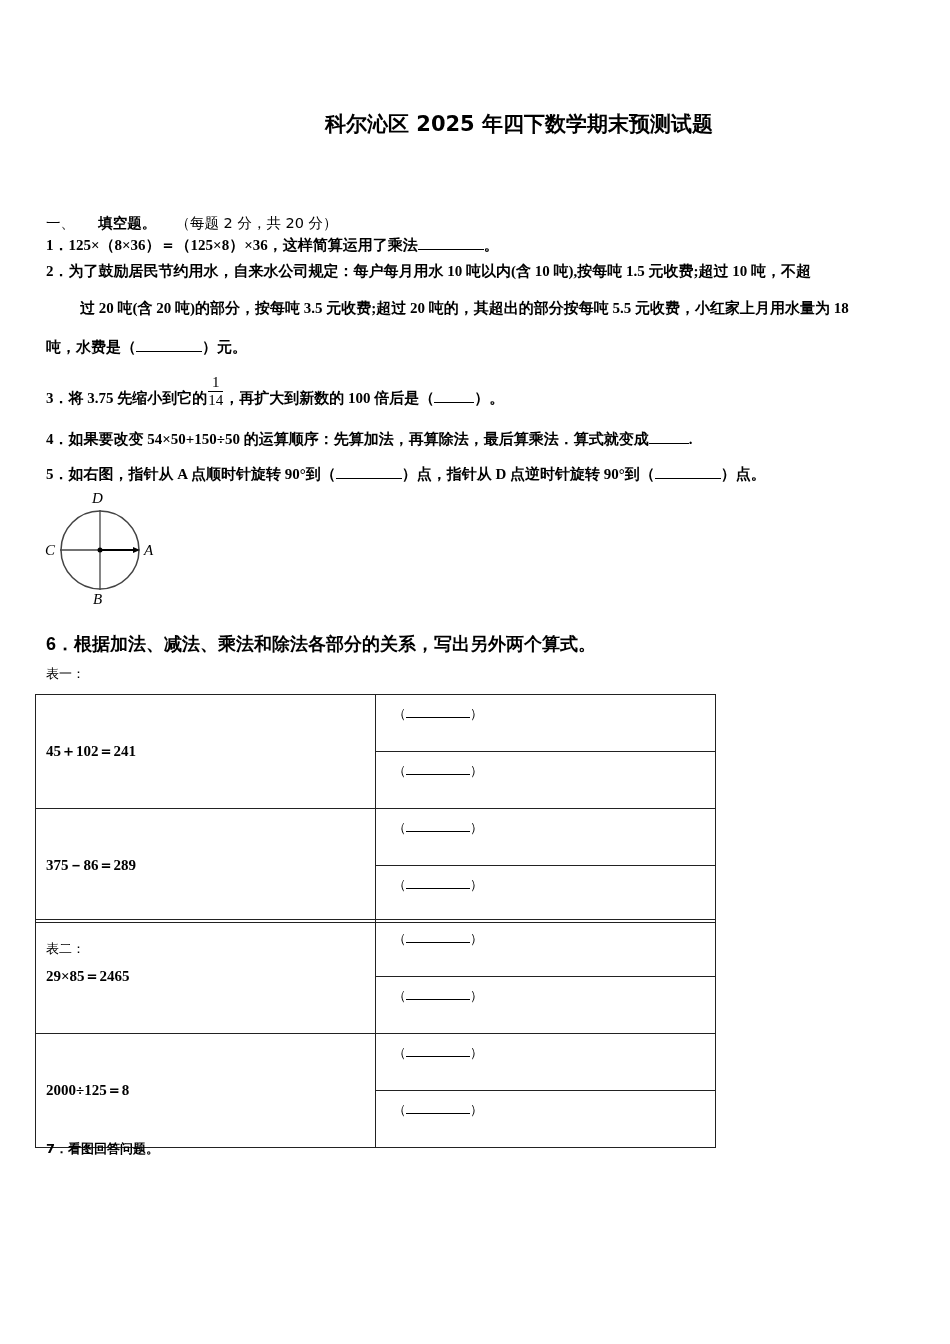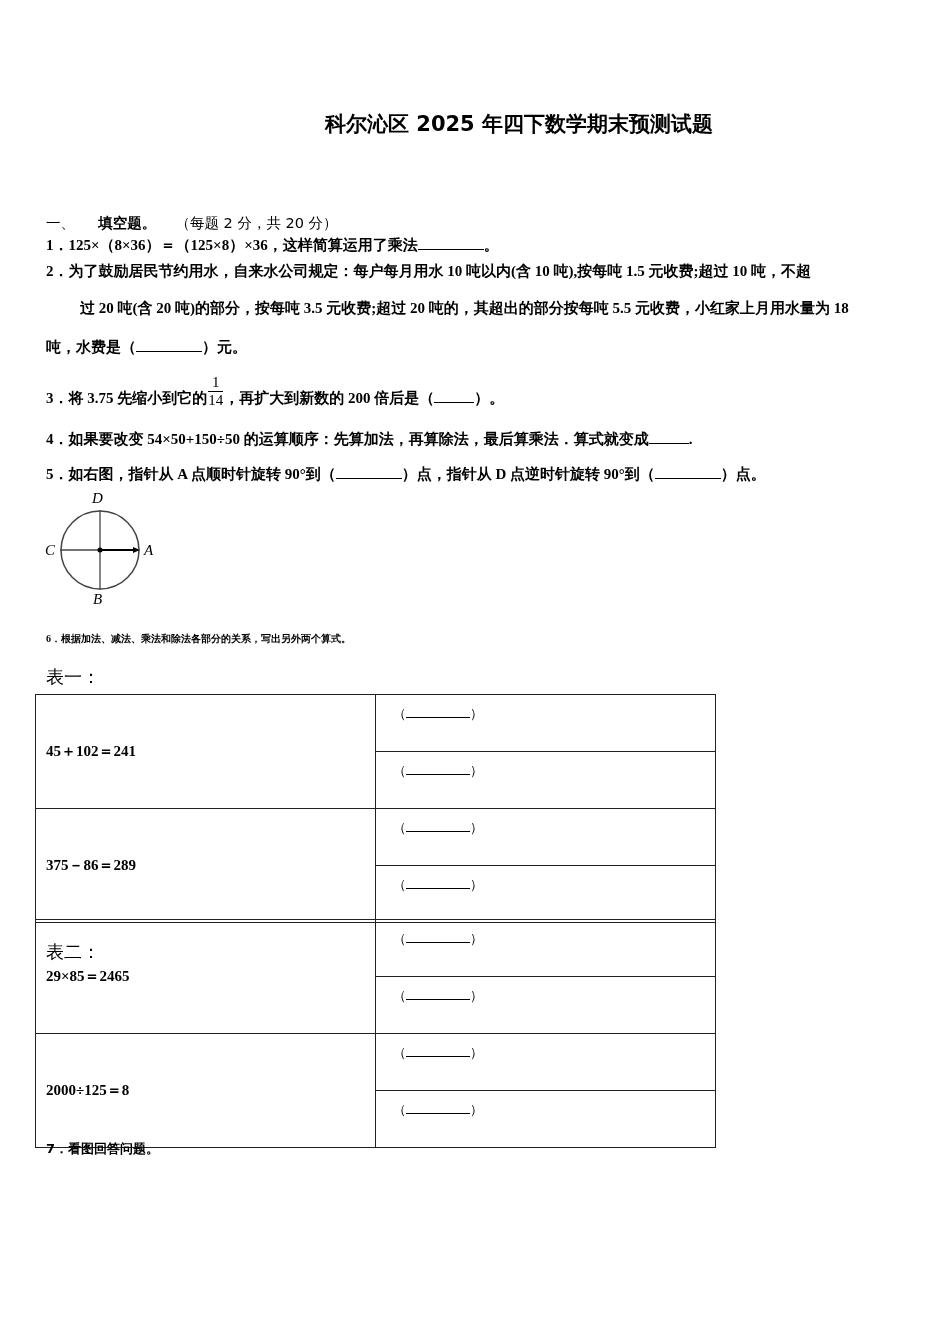"，再扩大到新数的 200 倍后是（" span { text: 200 -> 100 }
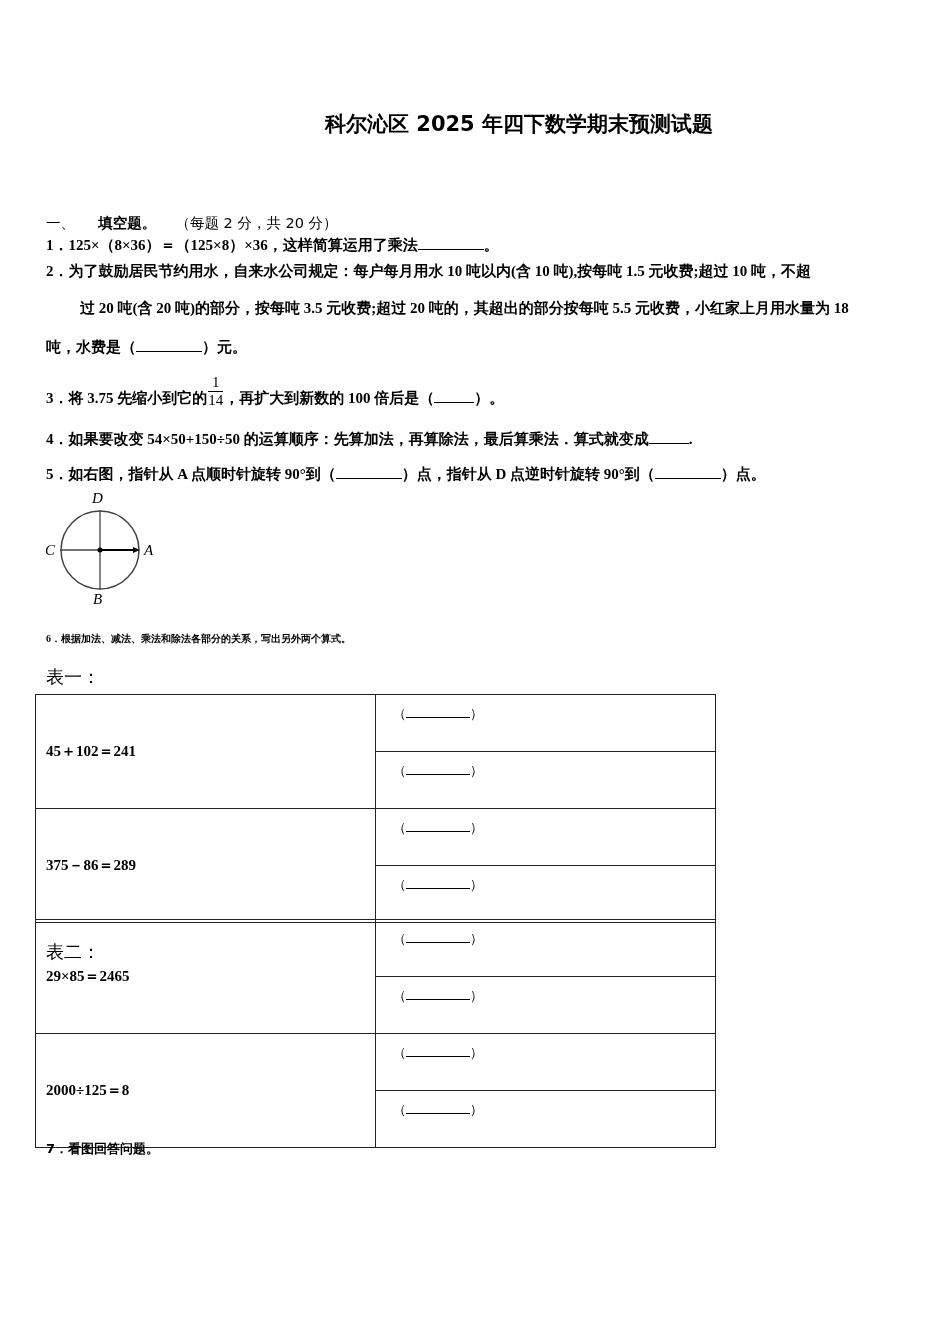"6．根据加法、减法、乘法和除法各部分的关系，写出另外两个算式。" div.line { font-family: Liberation Serif, serif -> Liberation Sans, sans-serif; font-size: 10px -> 18px }
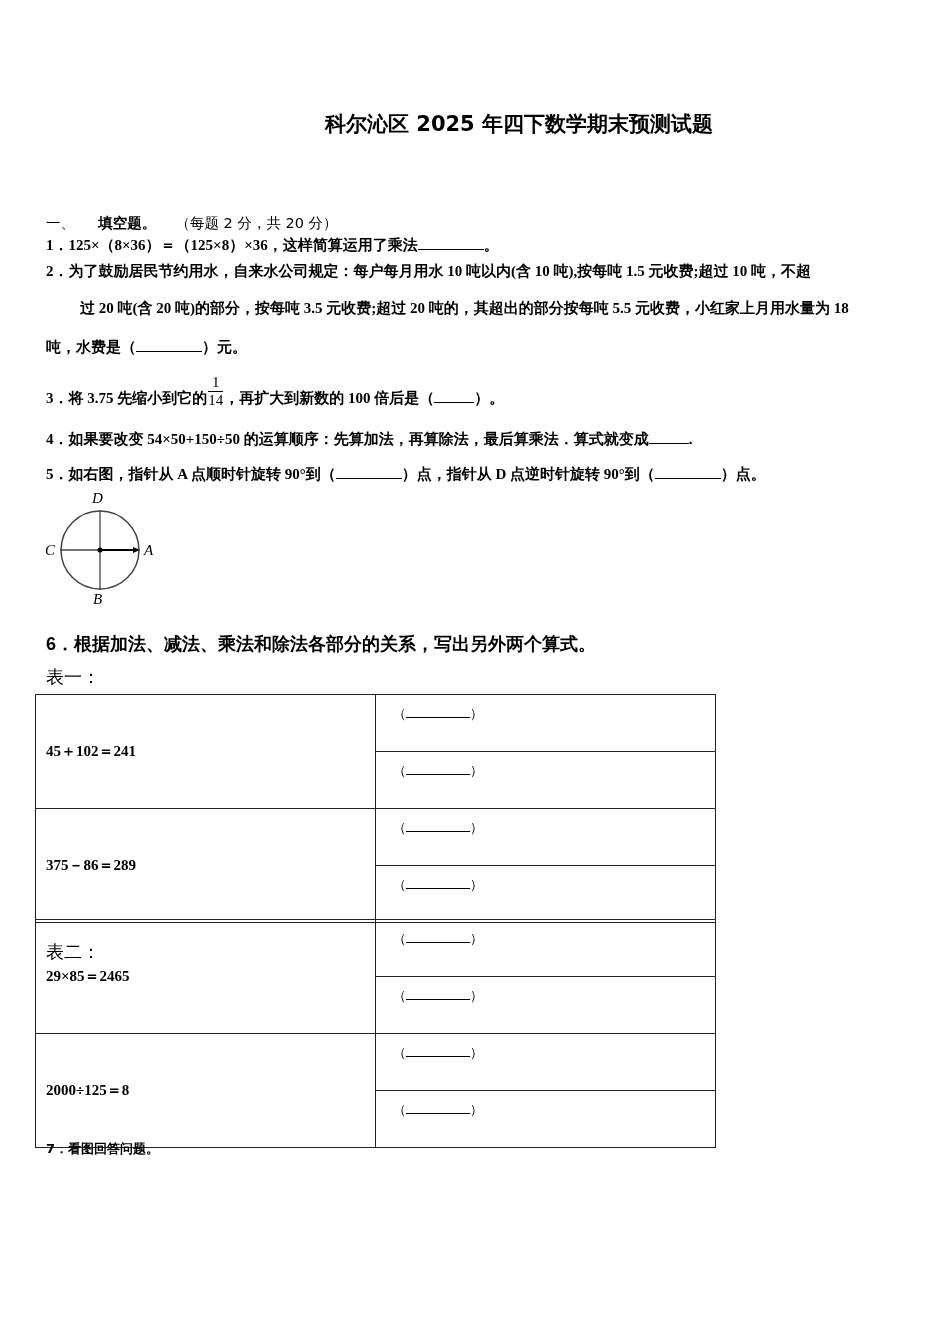"表一：" .label-plain { font-size: 18px -> 13px }
